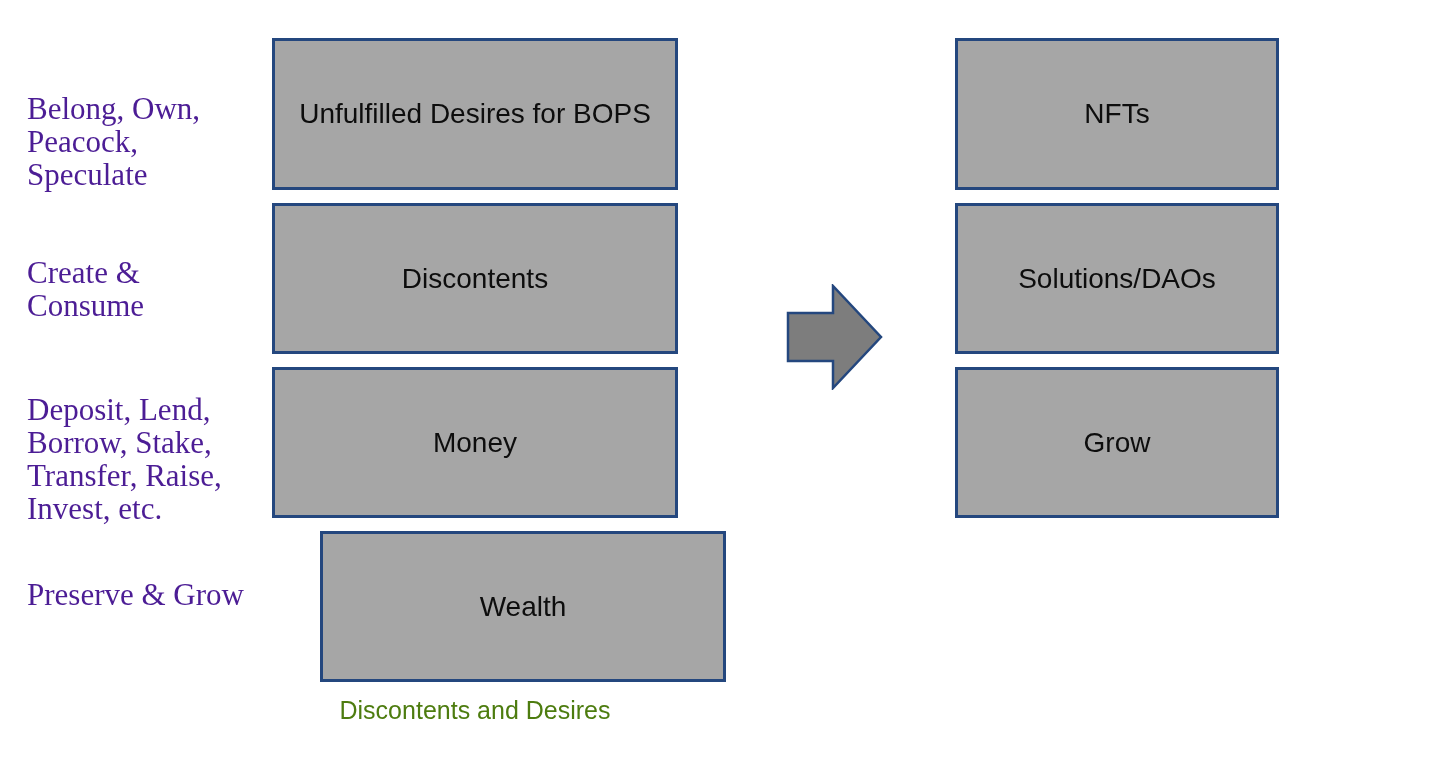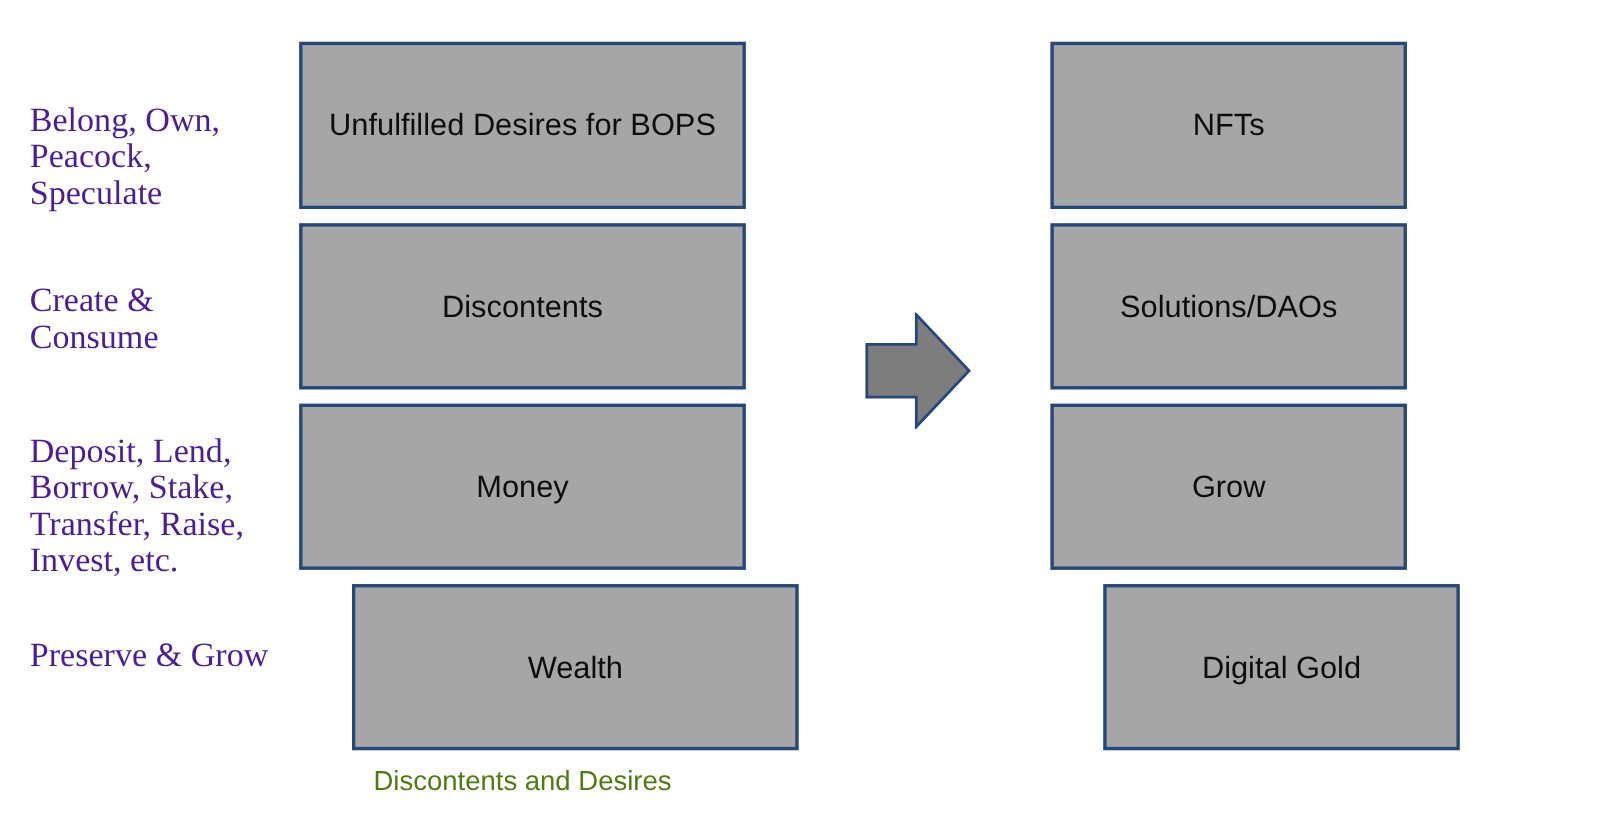"Digital Gold" div.box { html: <div> <span>Digital Gold</span> </div> -> none }
